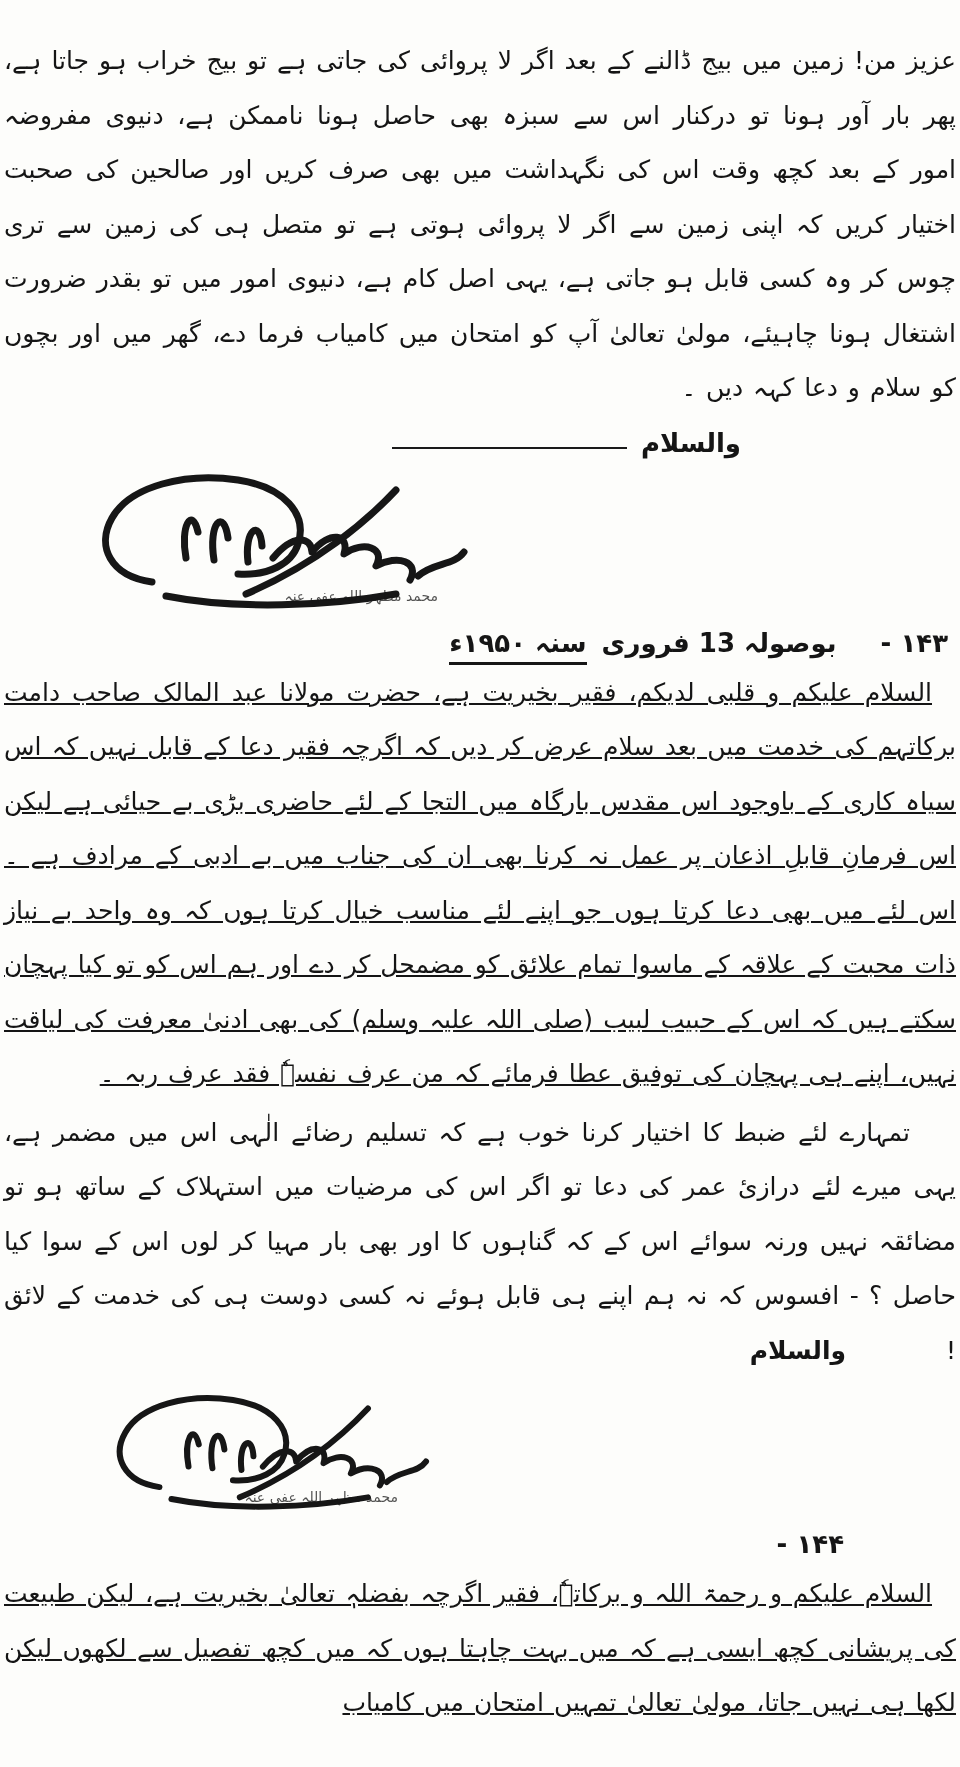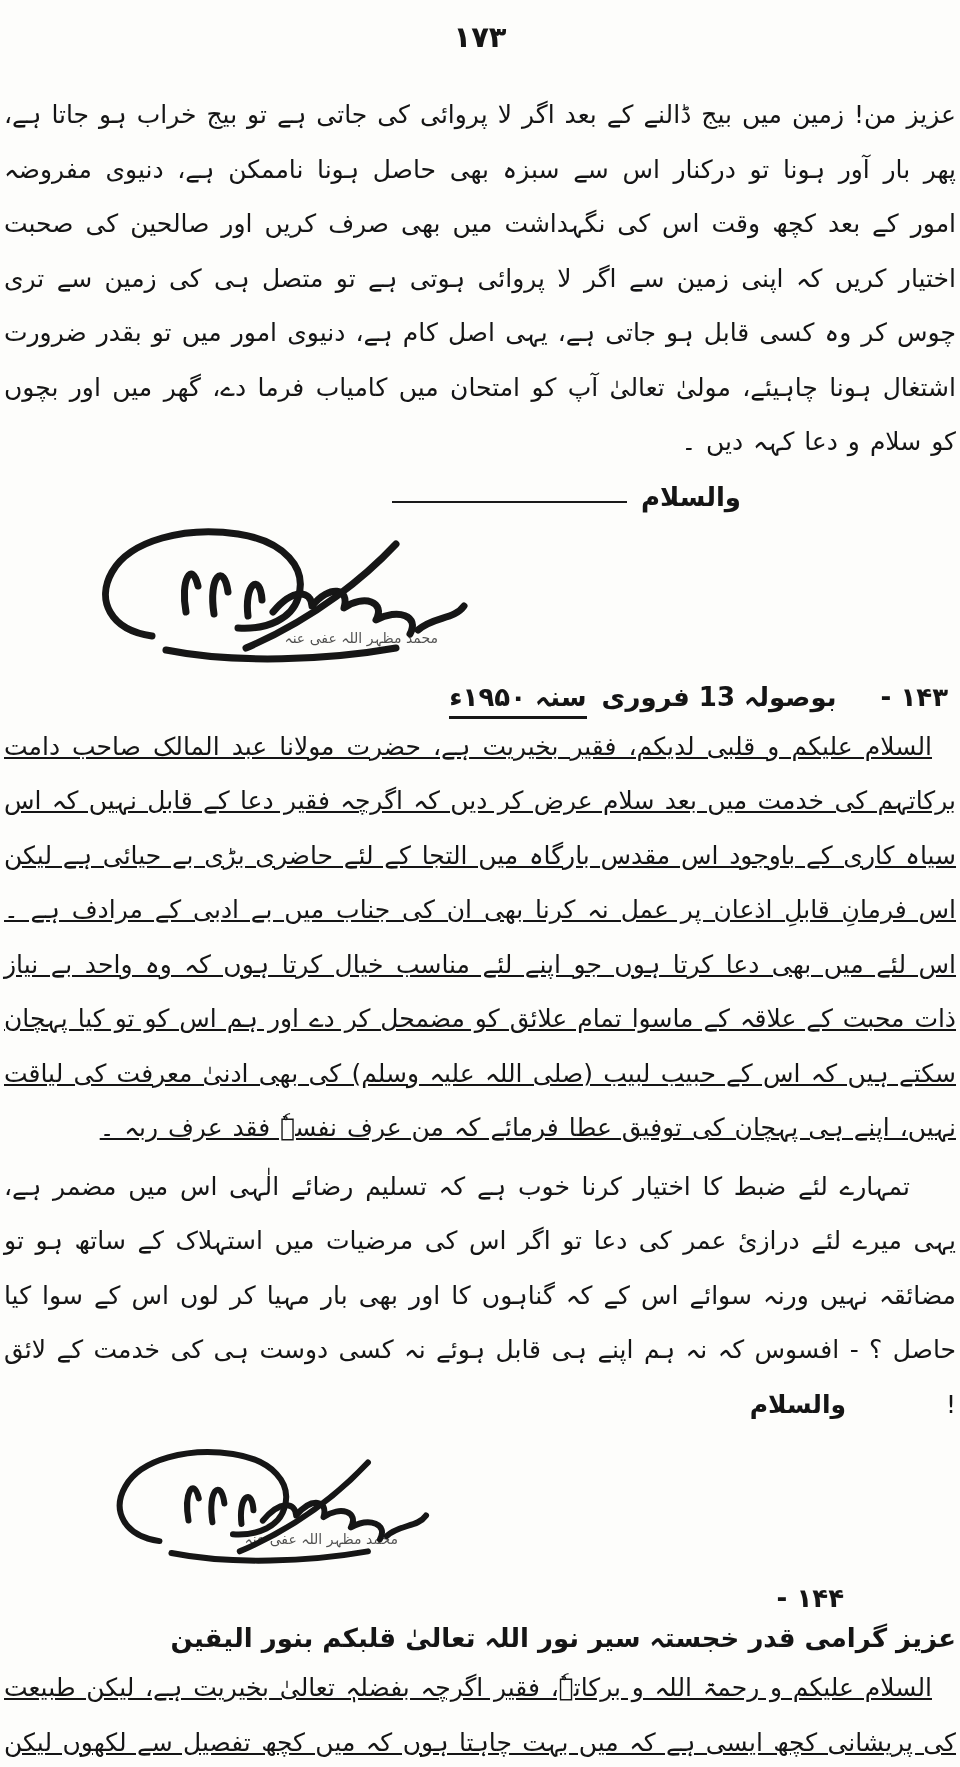"۱۷۳" div.page-number { html: <div>۱۷۳</div> -> none }
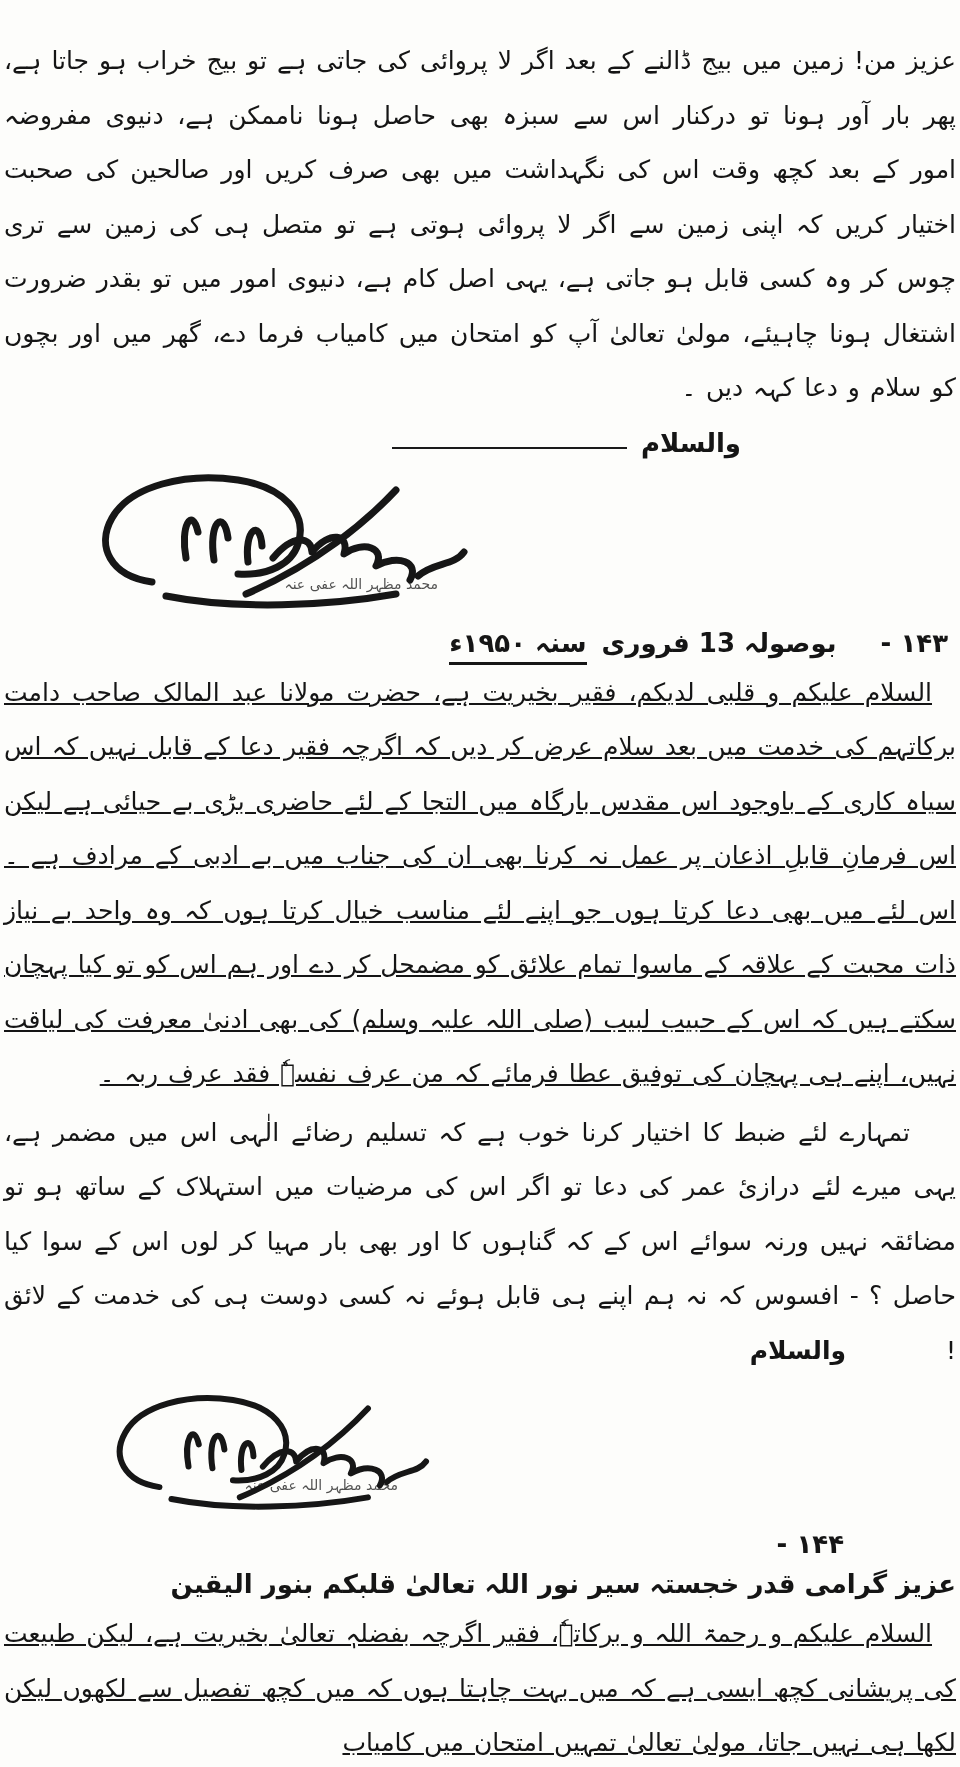"محمد مظہر اللہ عفی عنہ" .sig-reading { bottom: 20px -> 8px }
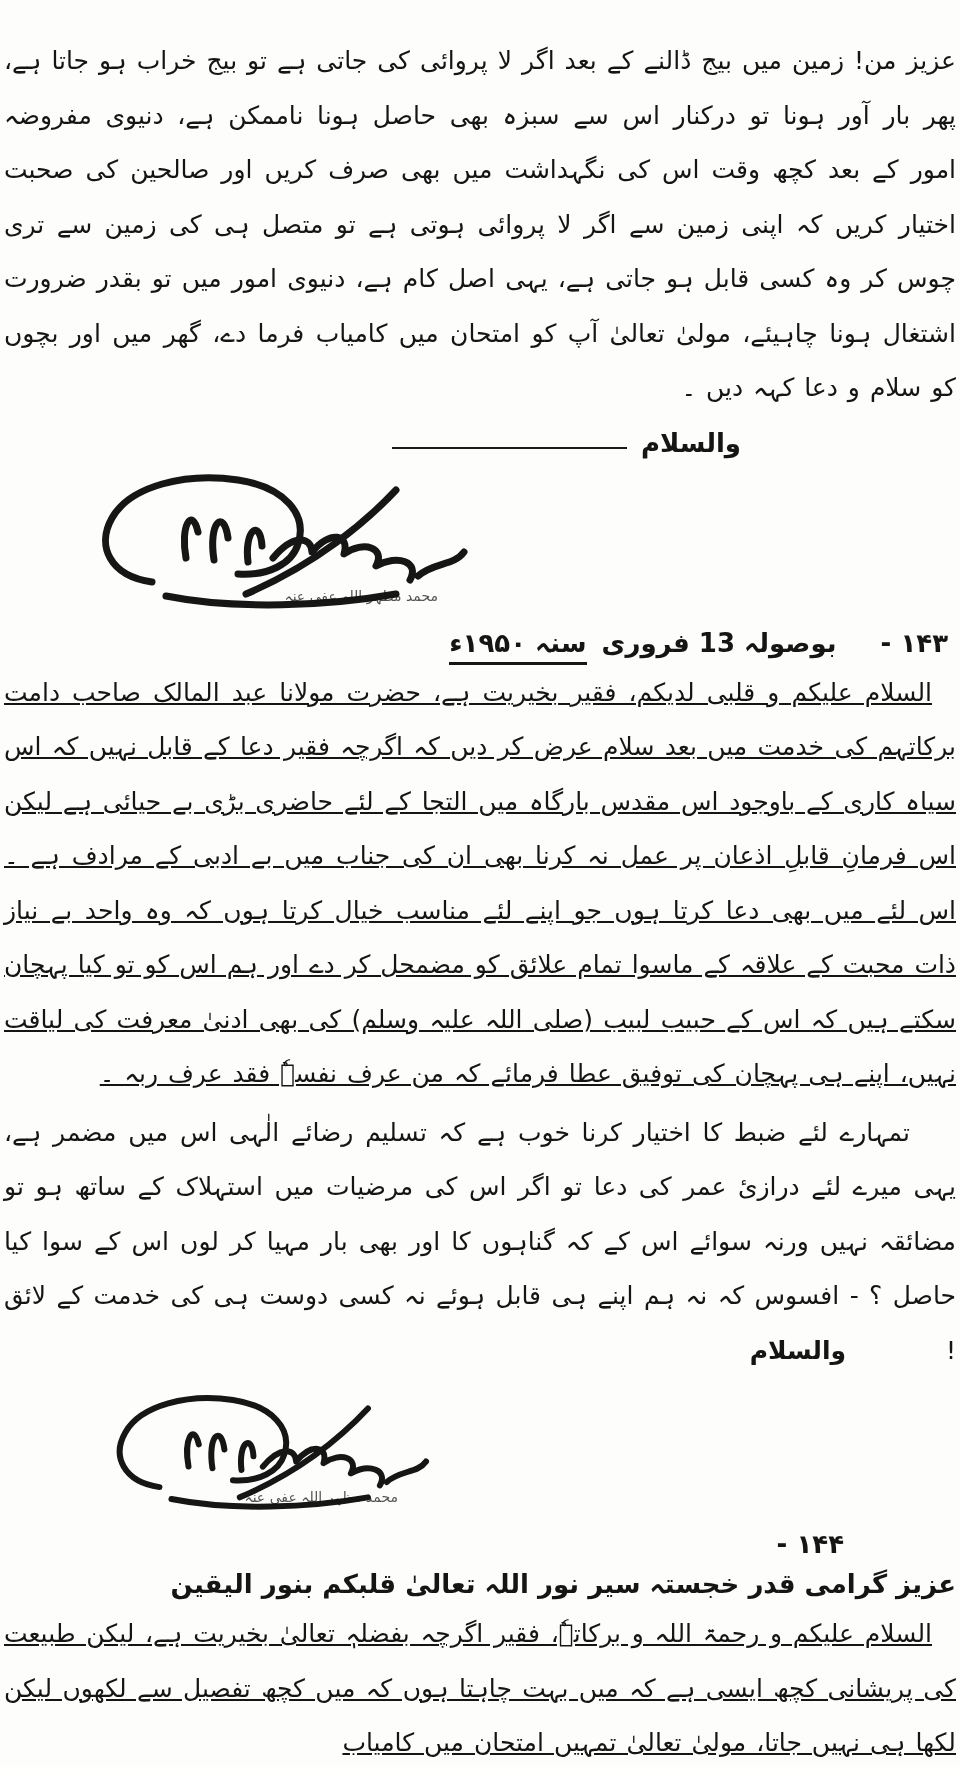"عزیز گرامی قدر خجستہ سیر" div.salutation { html: <div>عزیز گرامی قدر خجستہ سیر نور اللہ تعالیٰ قلبکم بنور الیقین</div> -> none }
